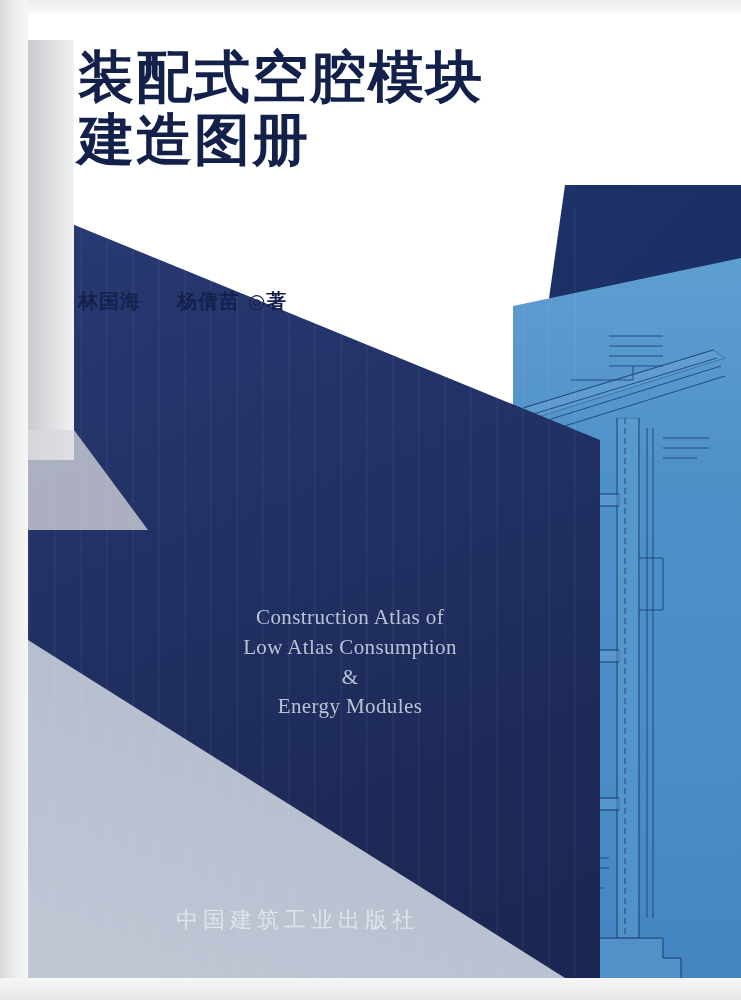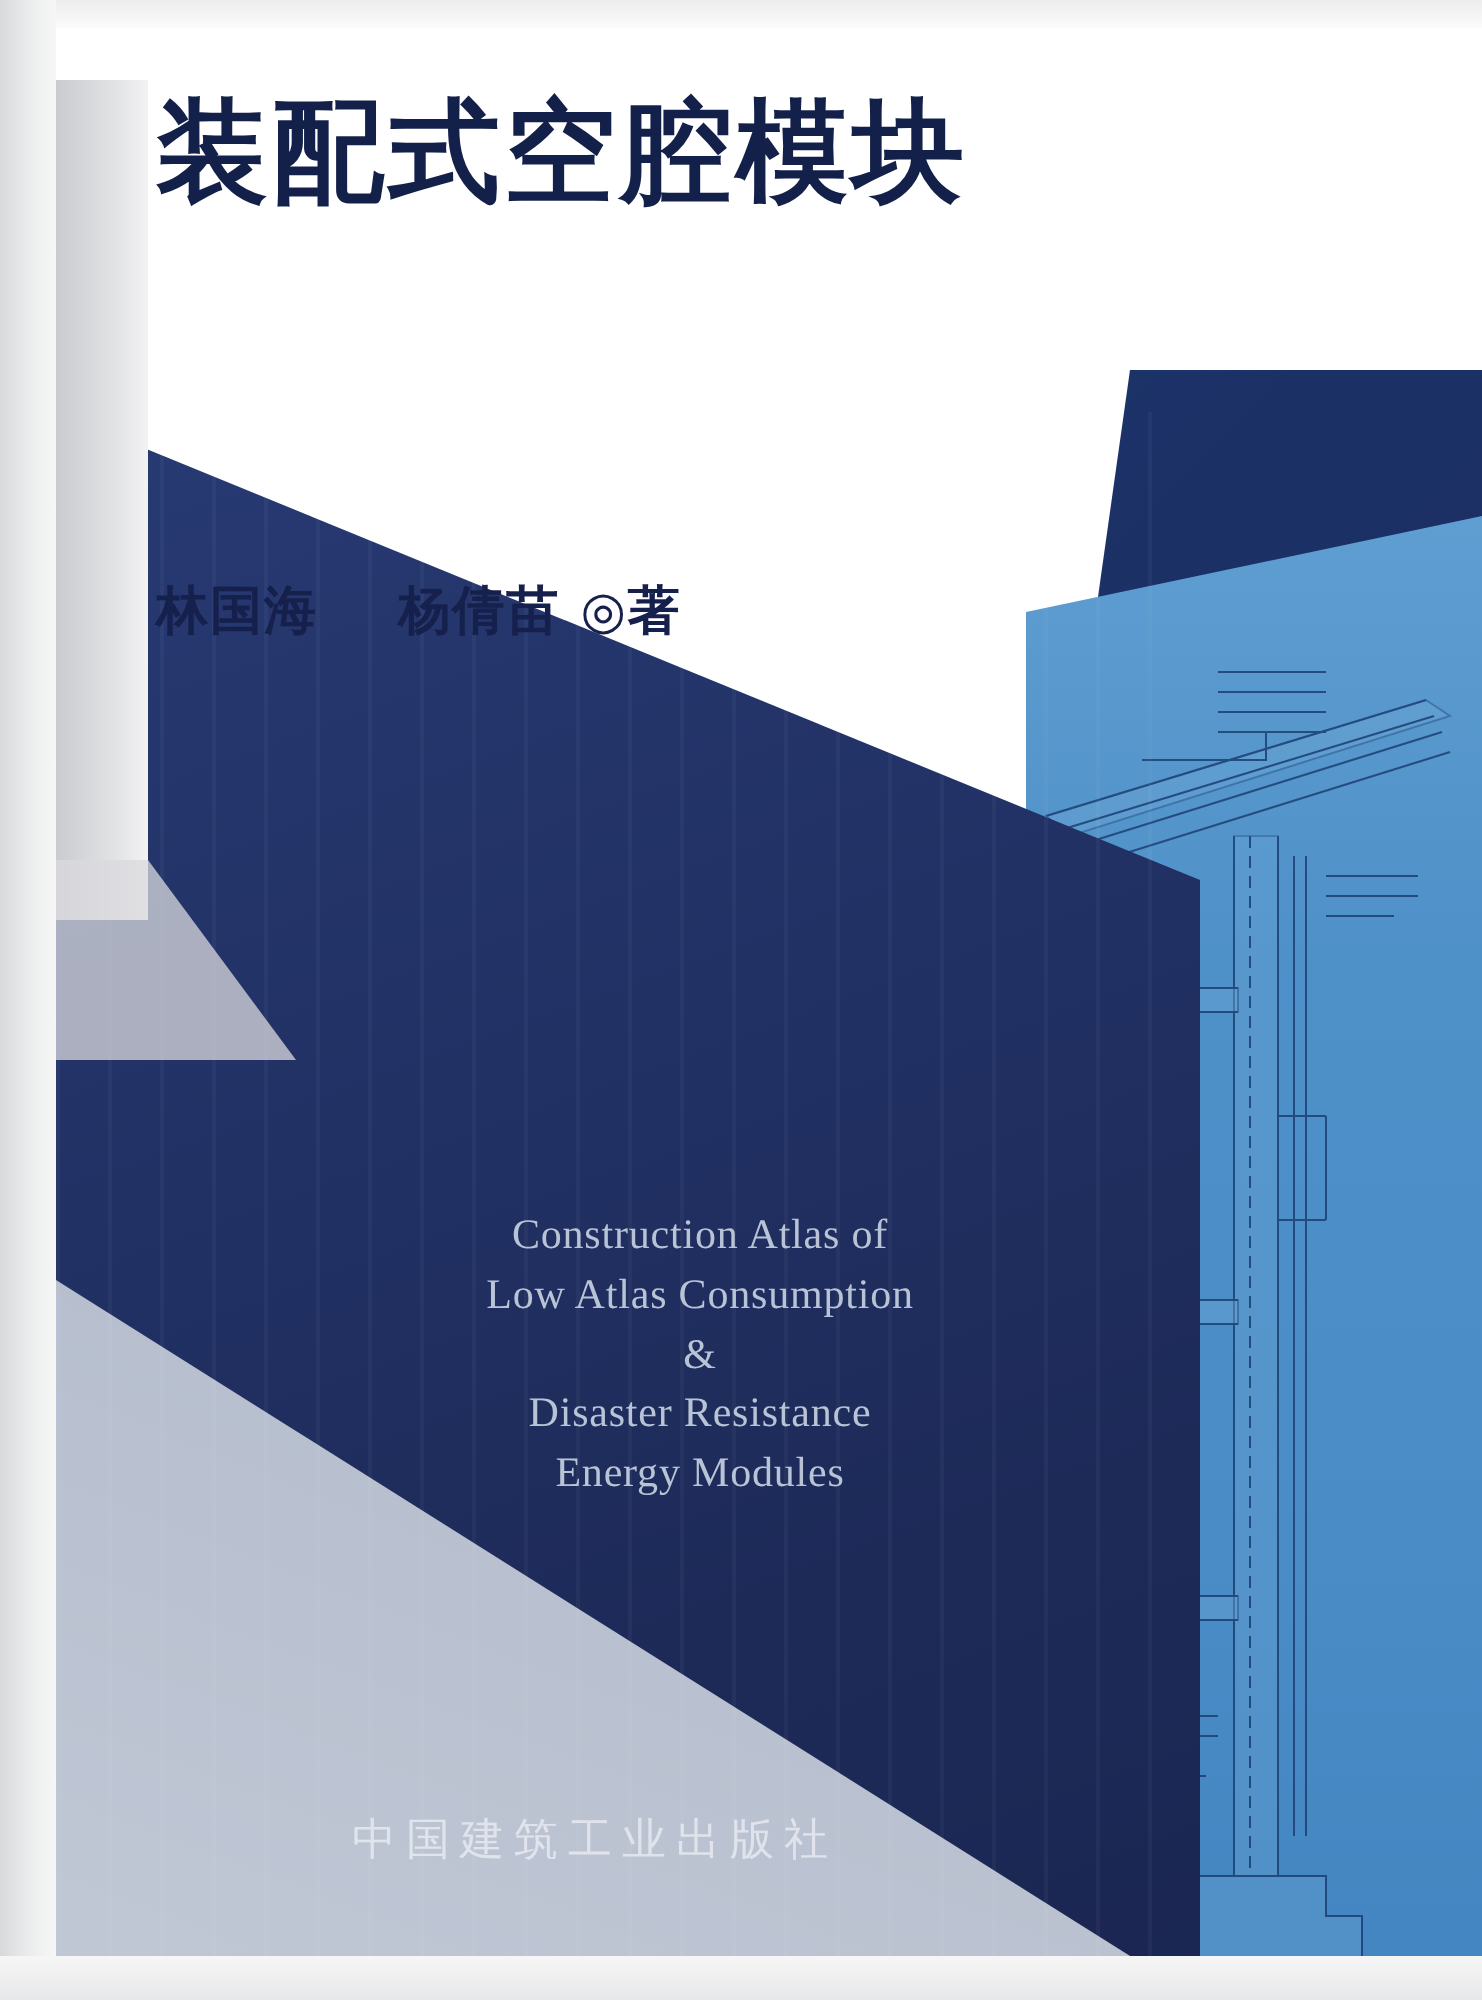"建造图册" div { html: none -> <div>建造图册</div> }
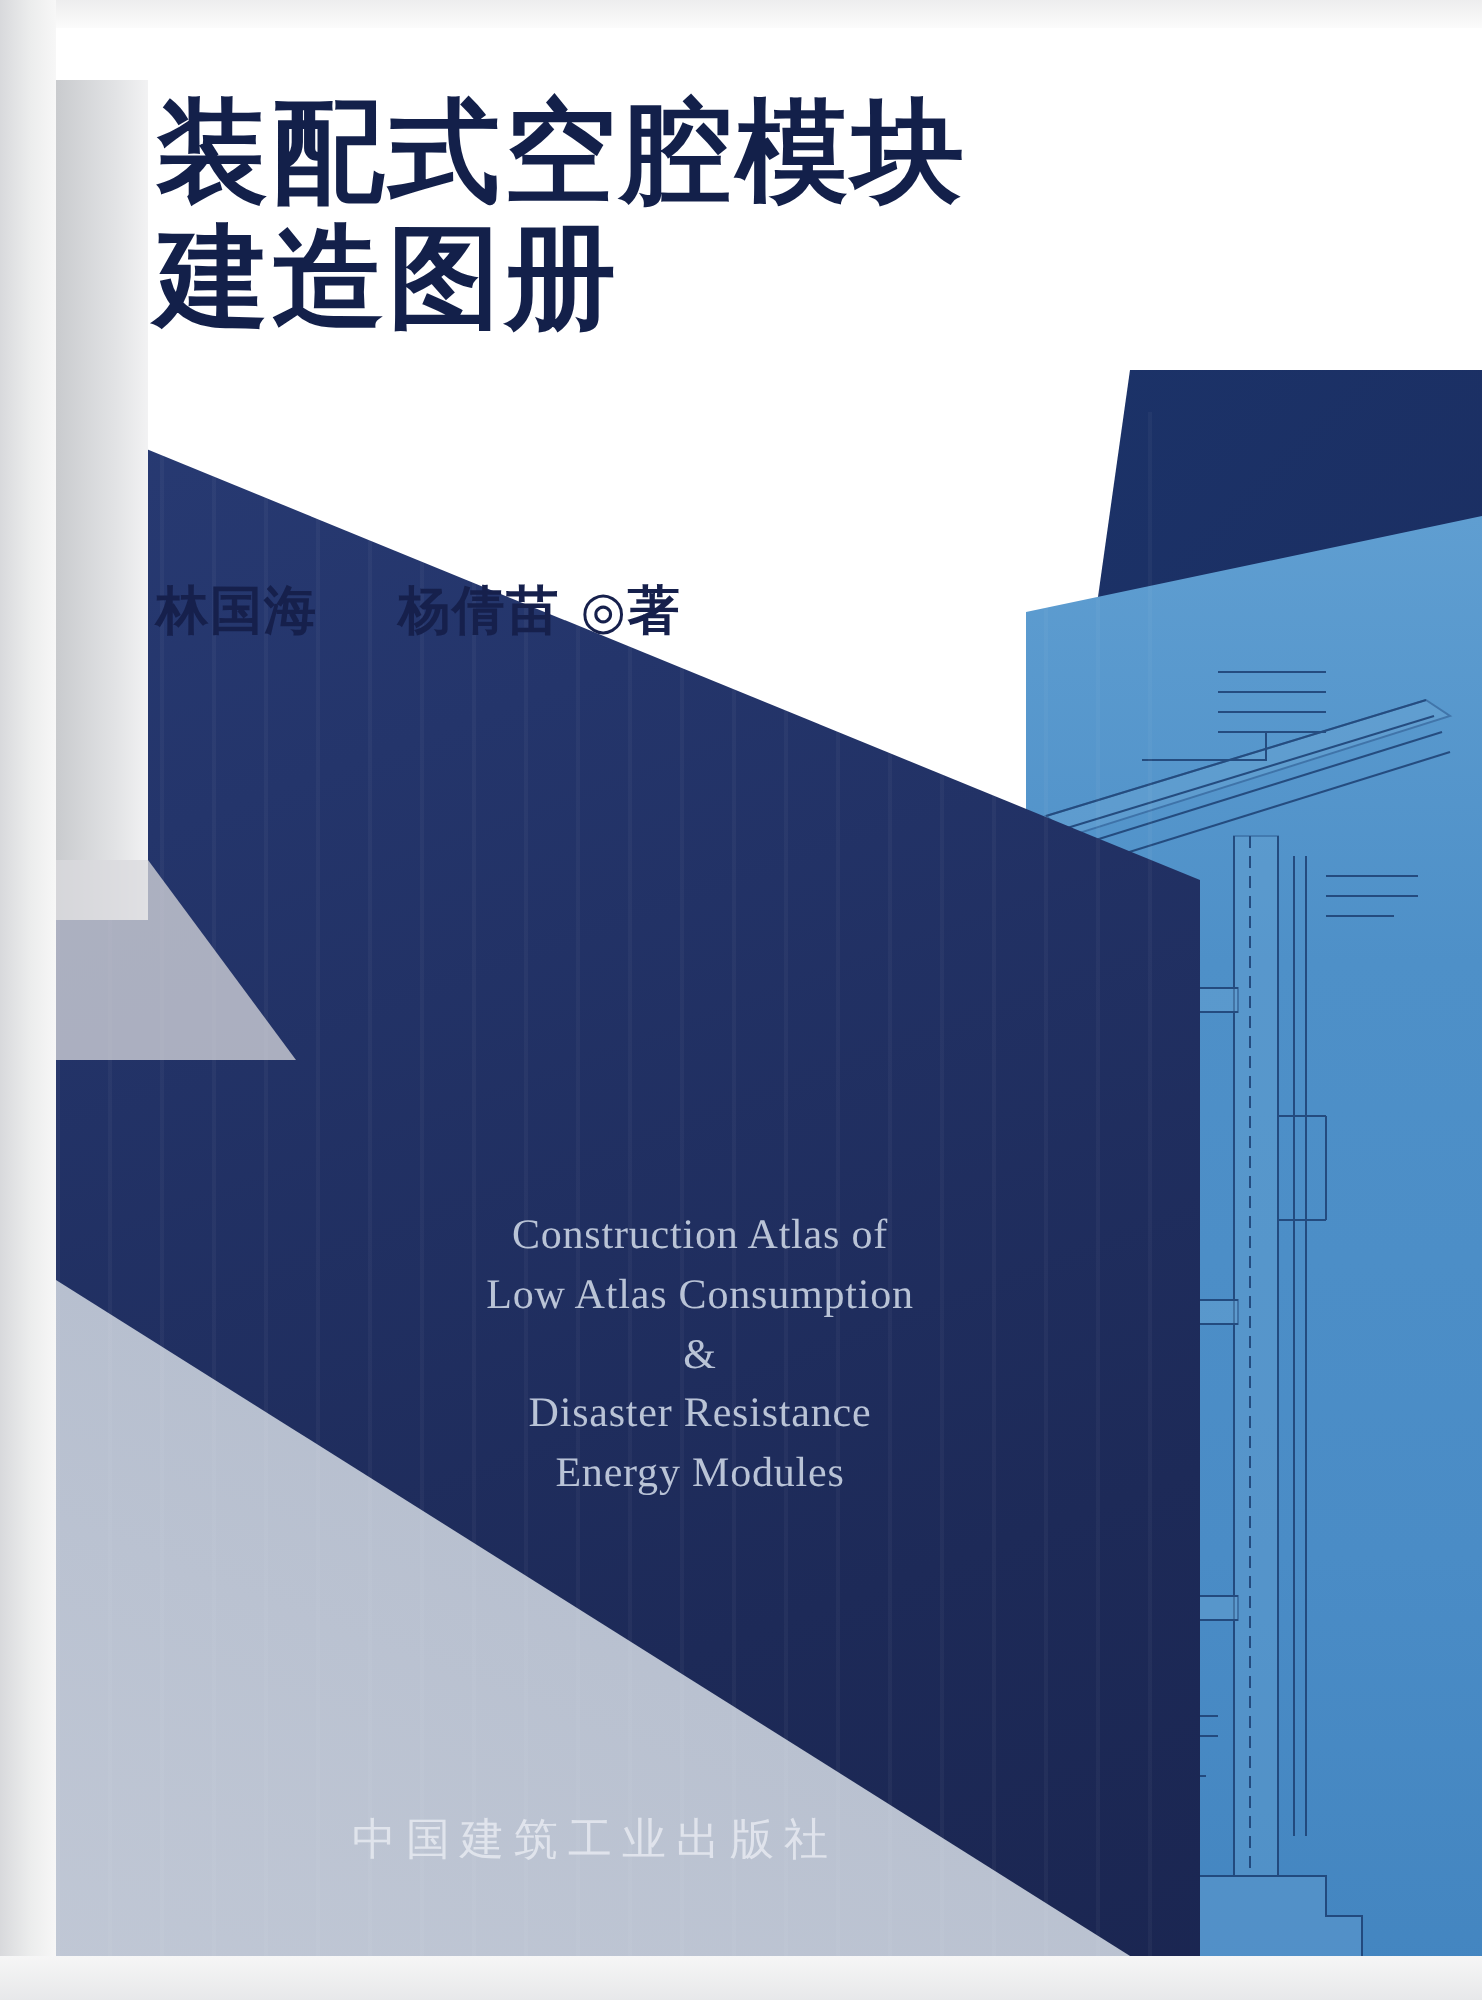"林国海 杨倩苗 ◎著" .authors { font-size: 26px -> 20px }
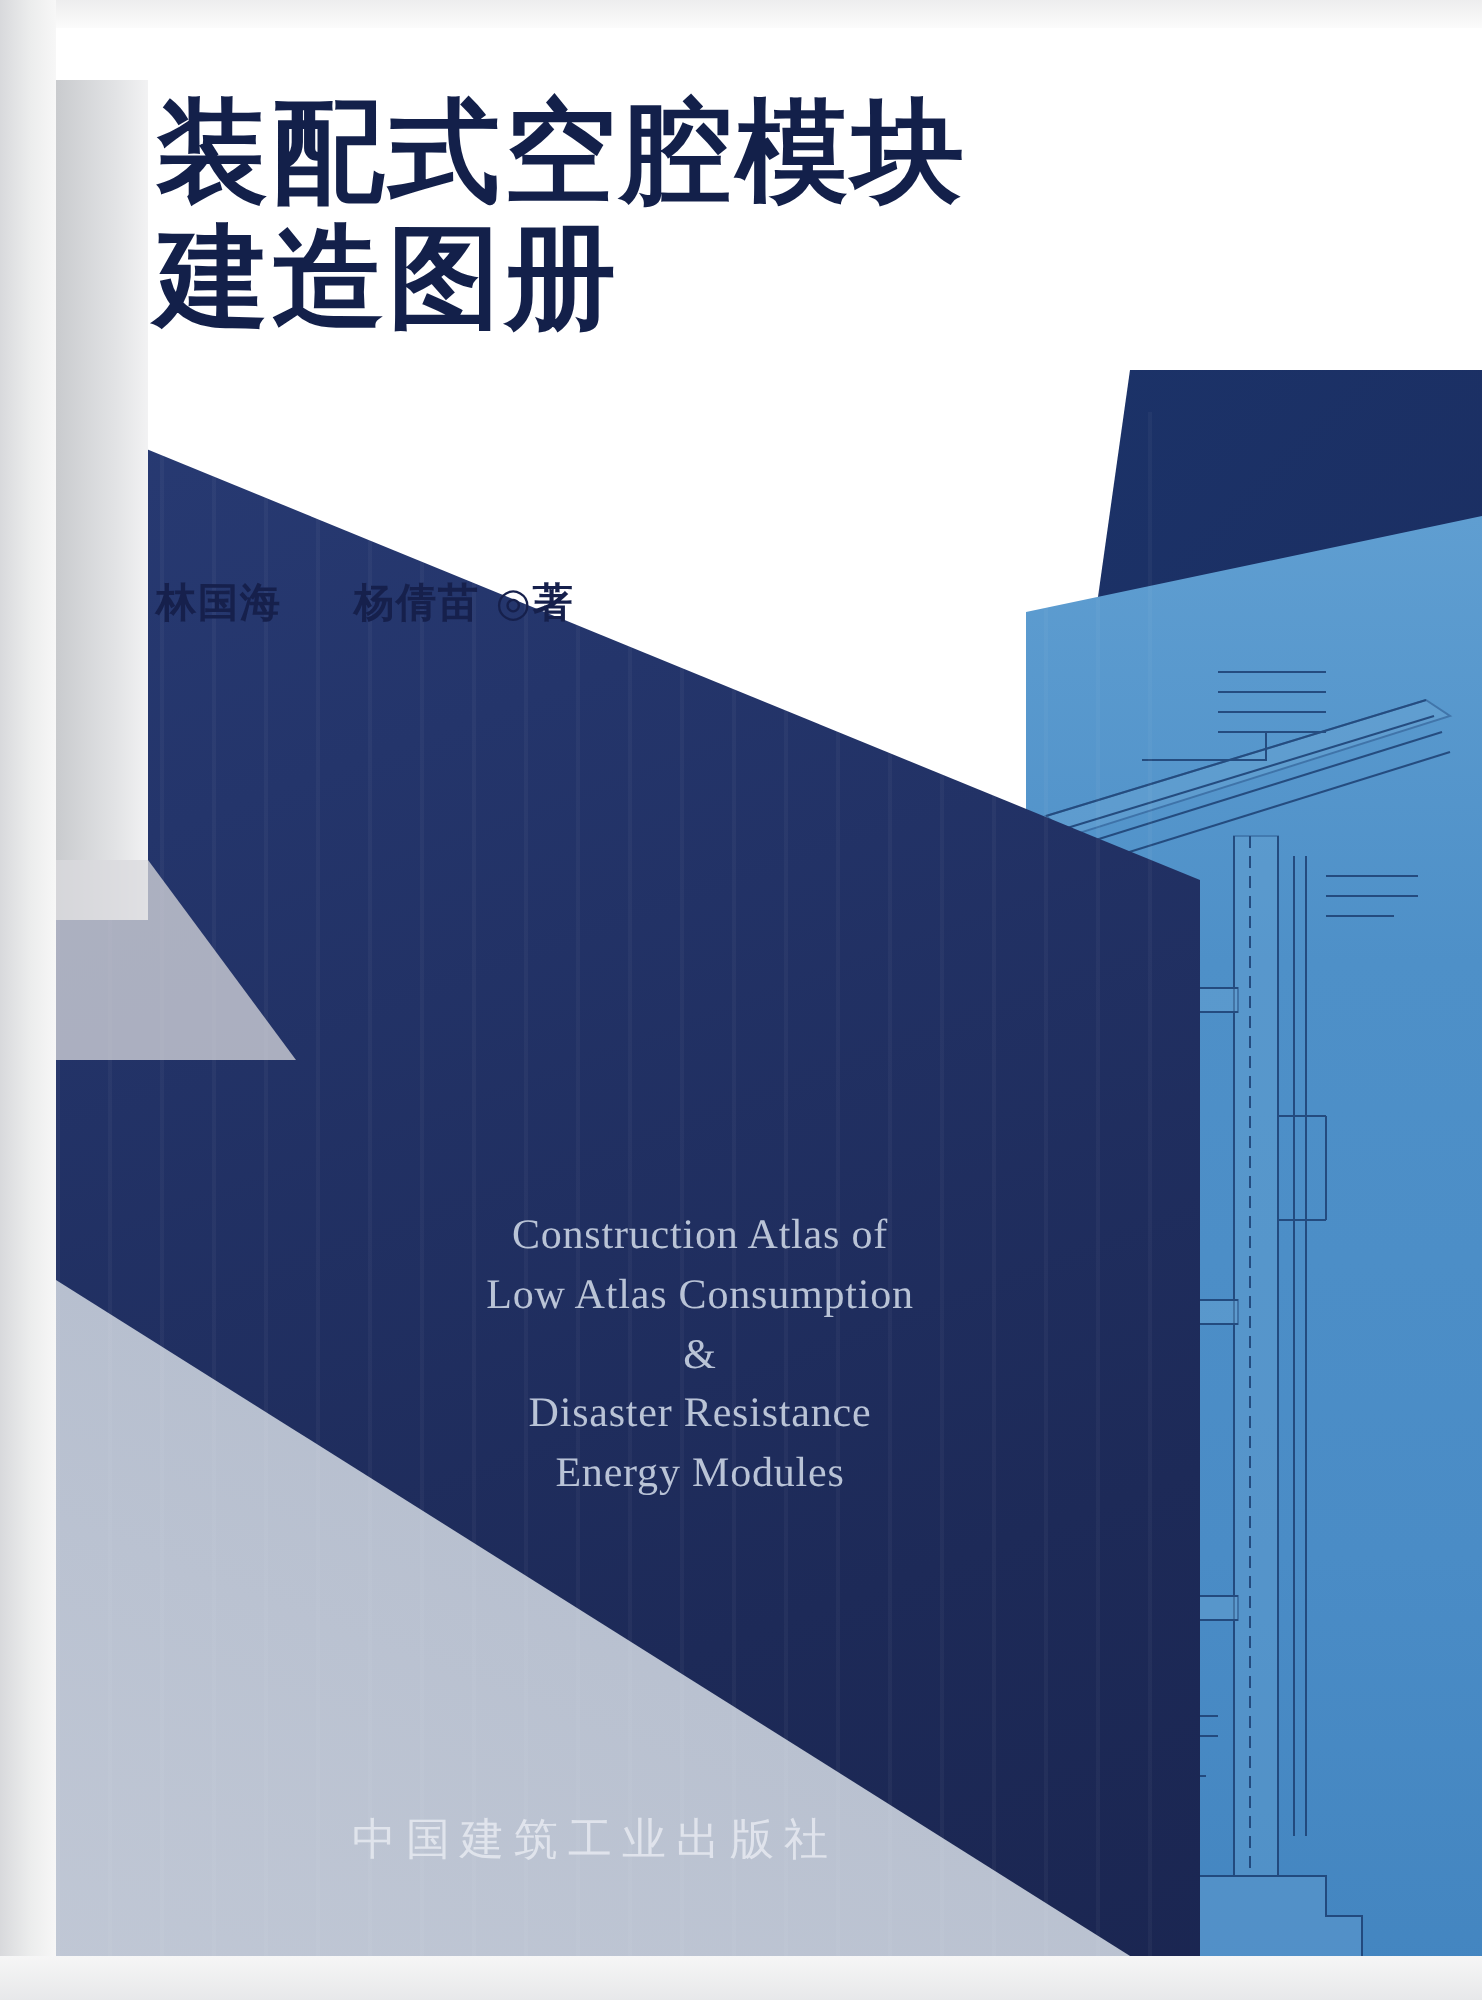"Disaster Resistance" div { html: <div>Disaster Resistance</div> -> none }
